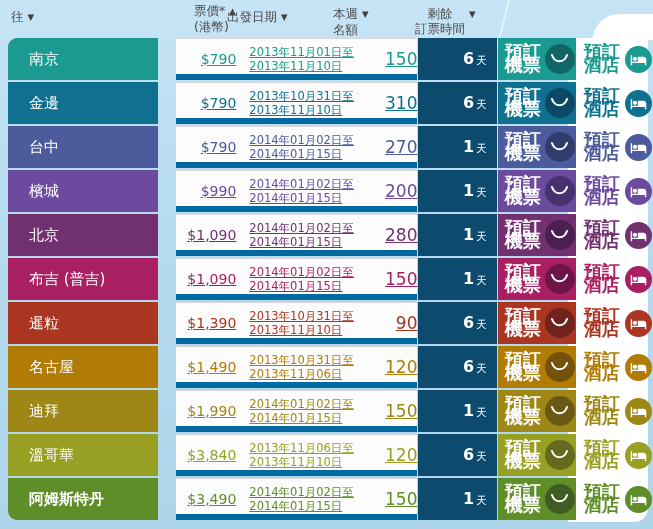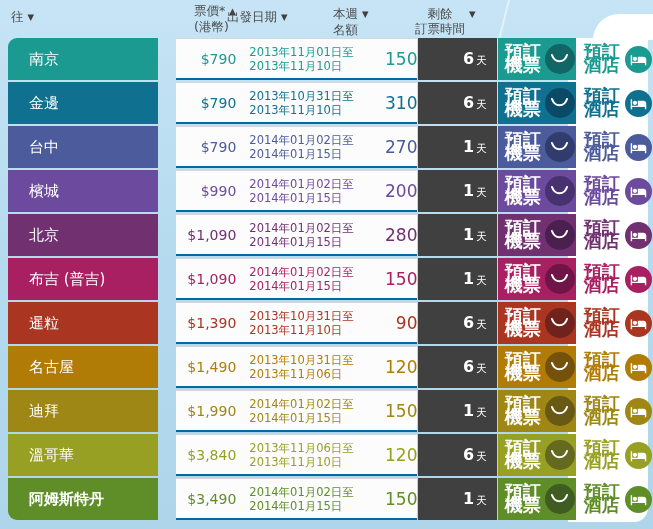"$790" .white { border-bottom: 2px solid #0369a1 -> 6px solid #0369a1; text-decoration: none -> underline }
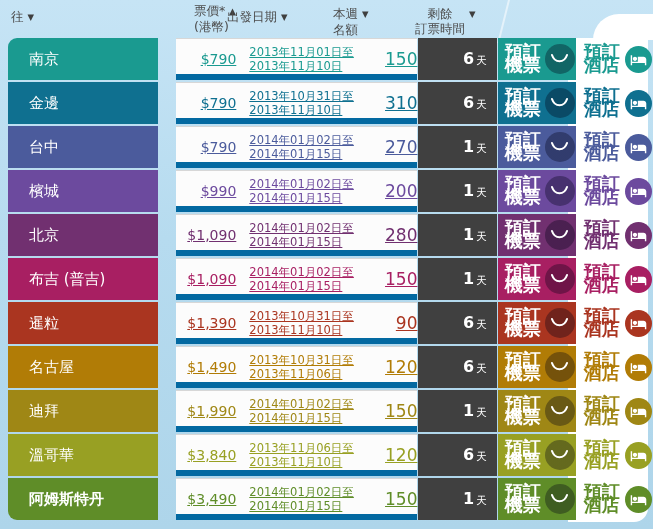"6 天" .days { background: #404040 -> #0c4a6e }
